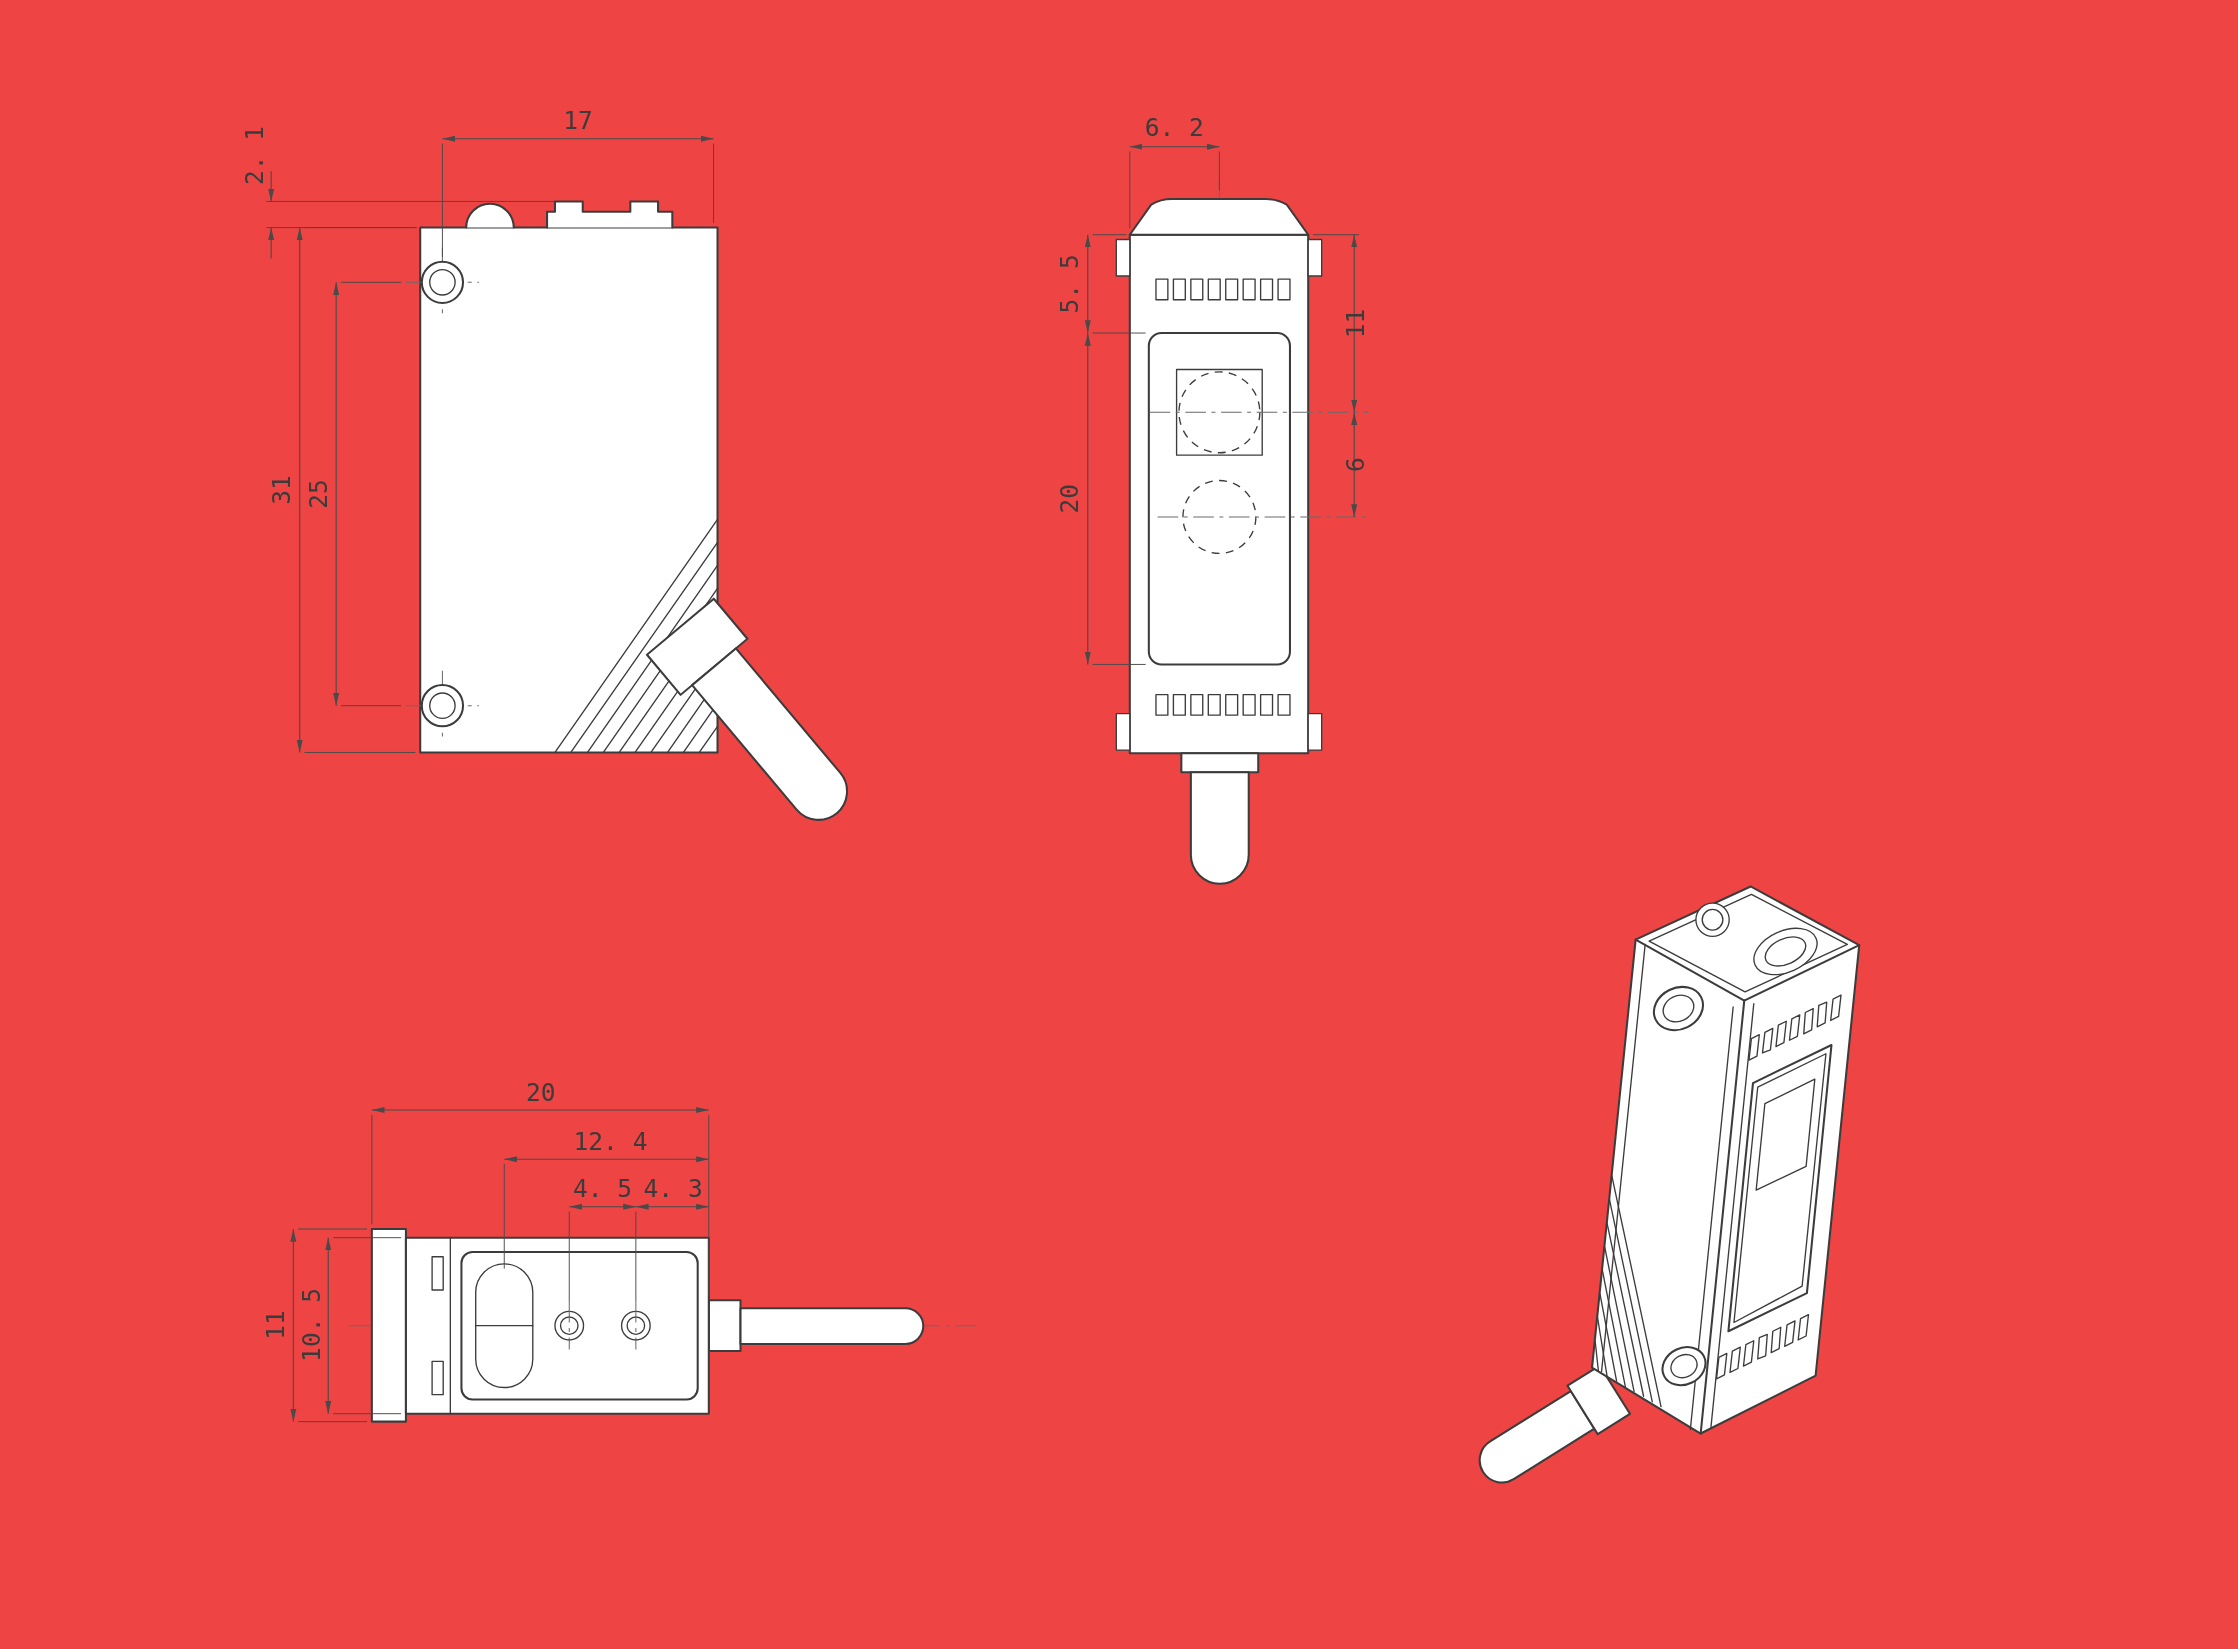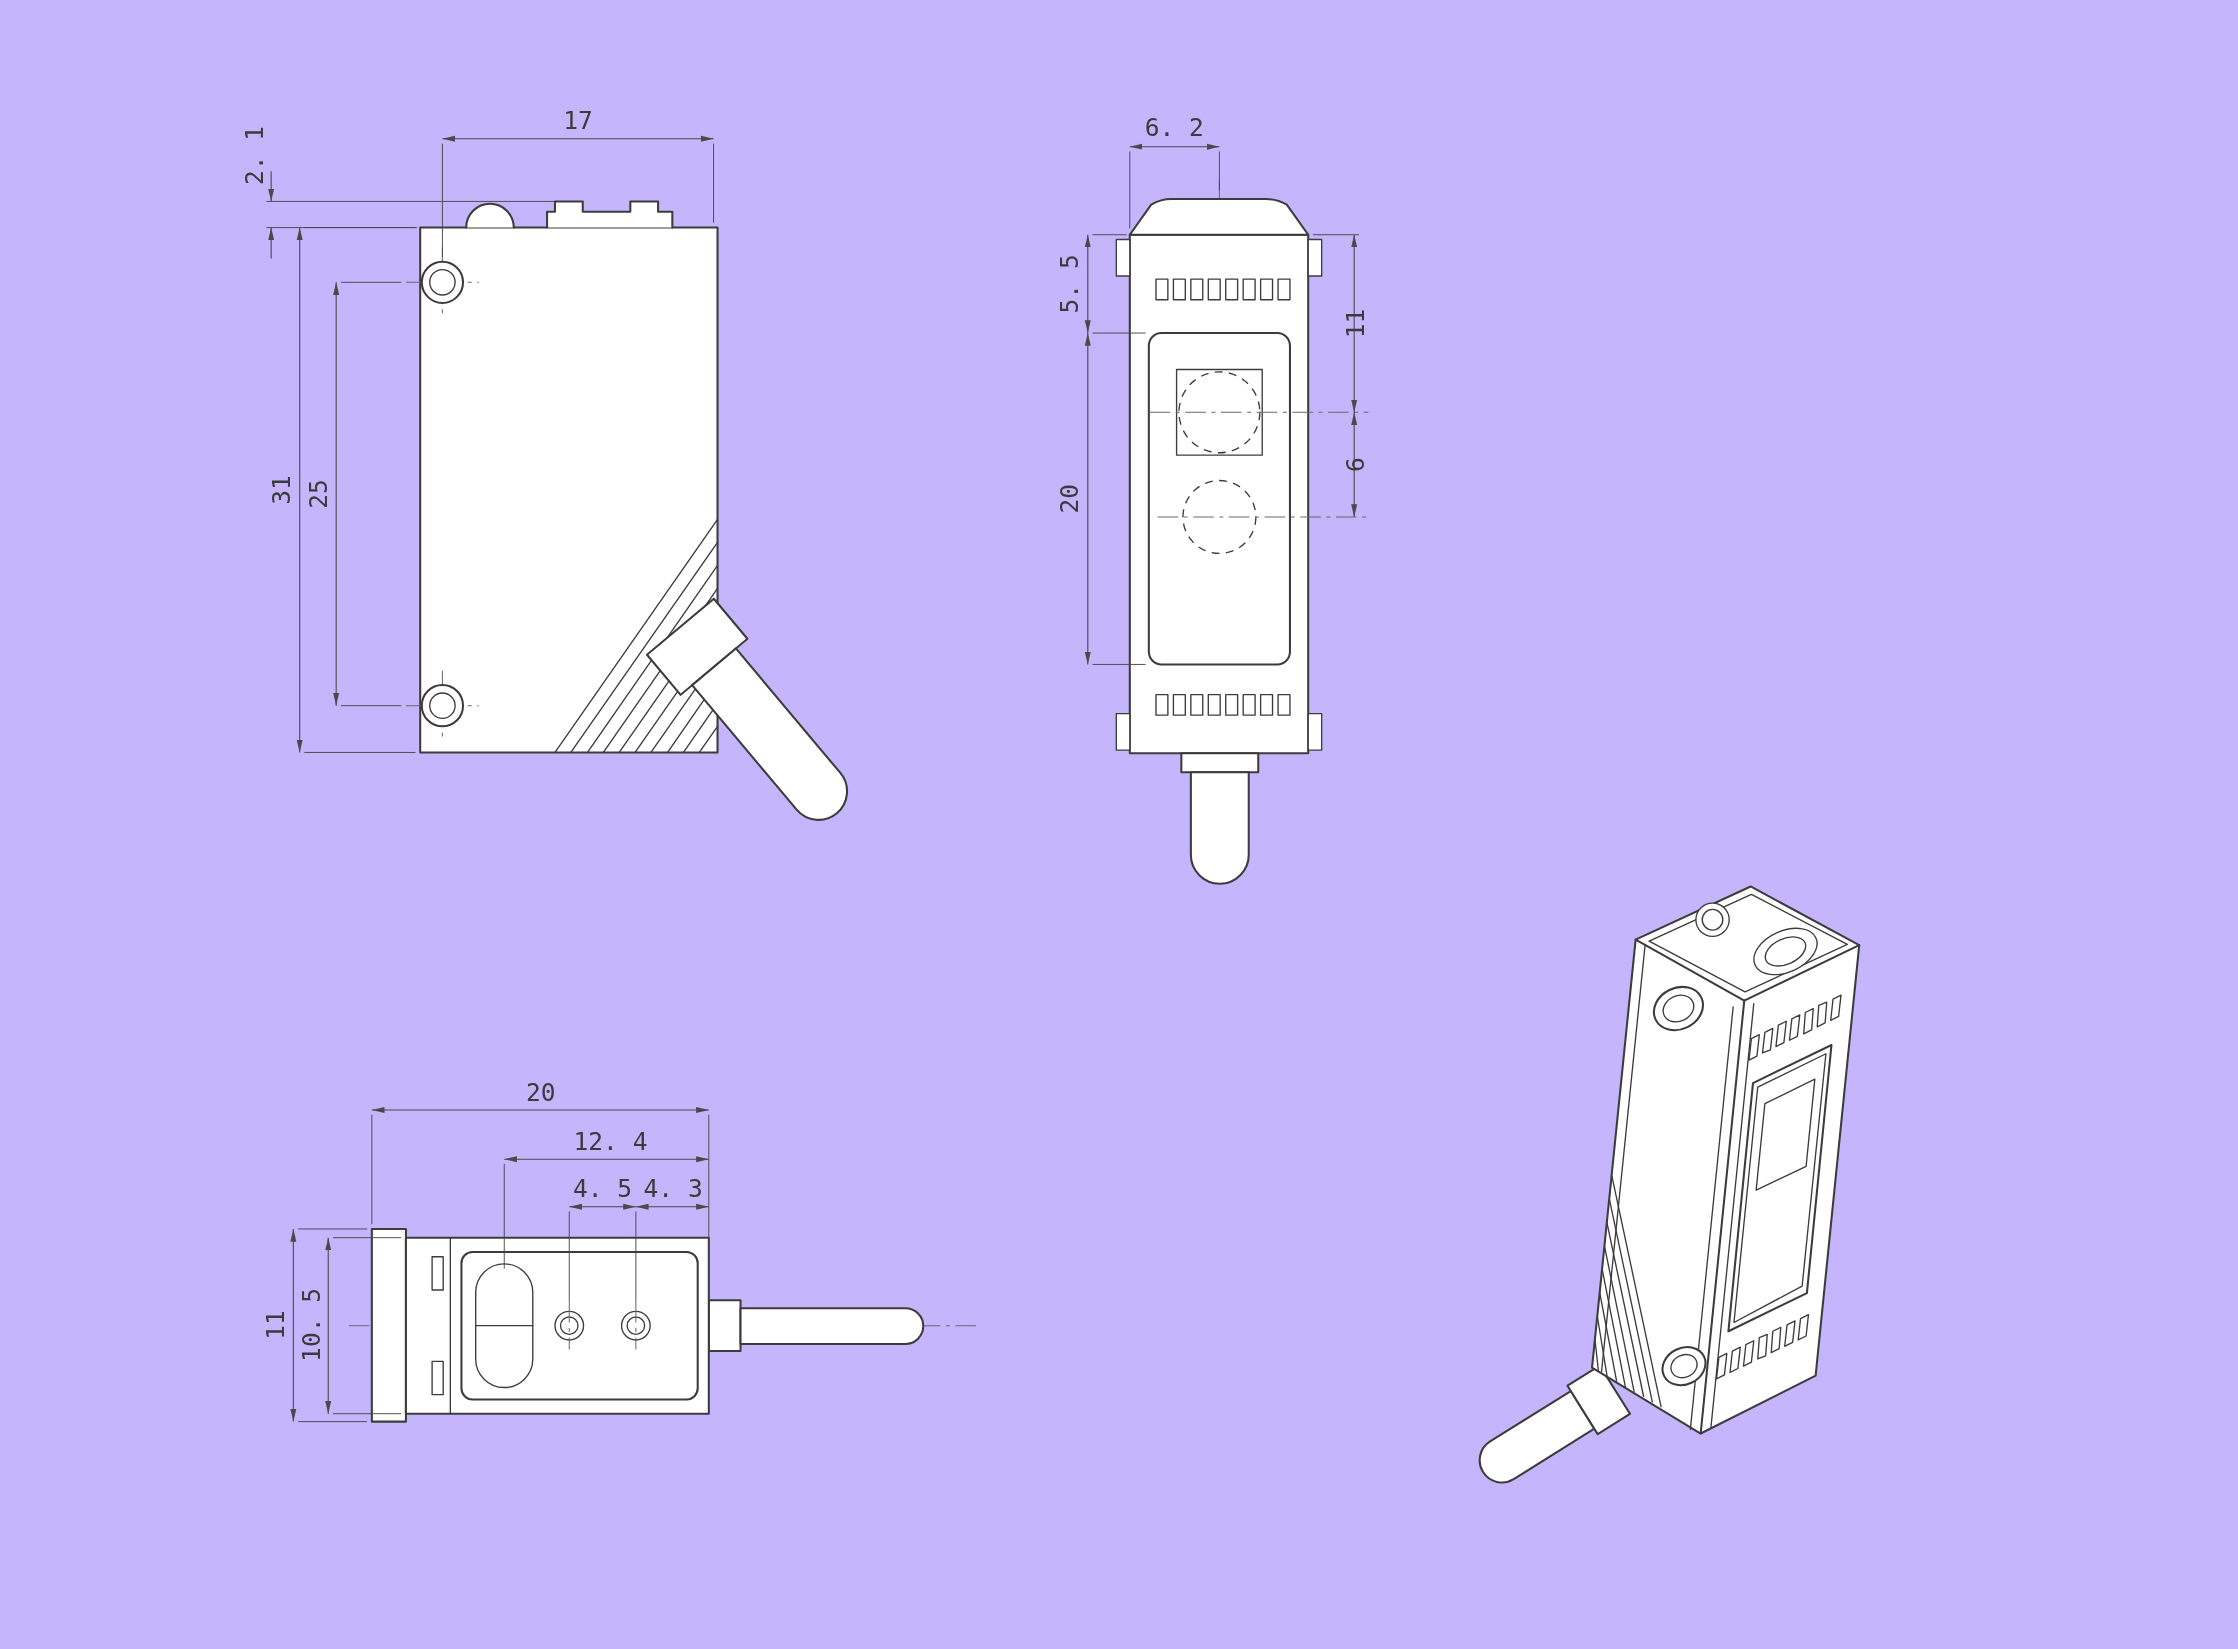"17" .page { background: #c4b5fd -> #ef4444 }
